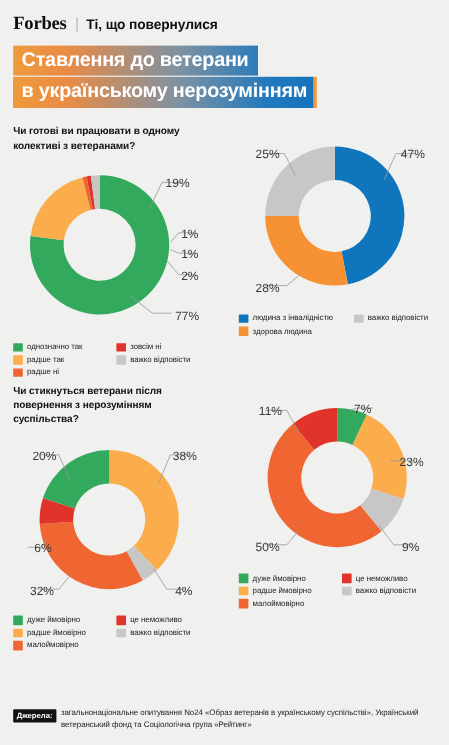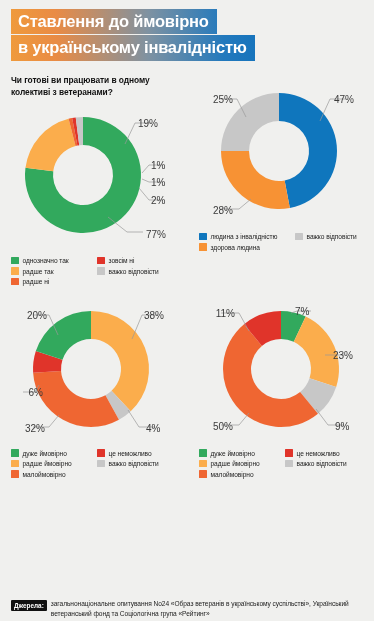"Forbes" div.masthead { html: none -> <div> <span>Forbes</span> <span>|</span> <span>Ті, що повернулися</span> </div> }
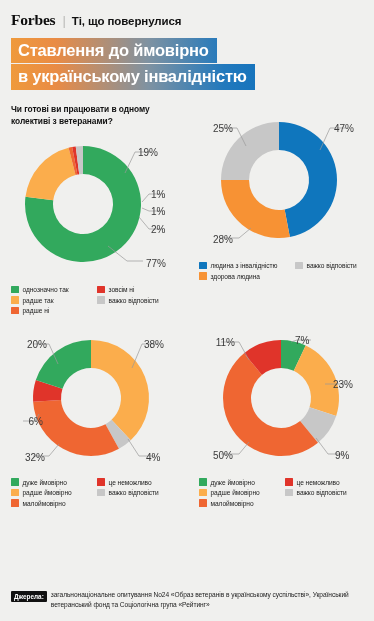"Ставлення до ймовірно" span.title-line { text: ймовірно -> ветерани }
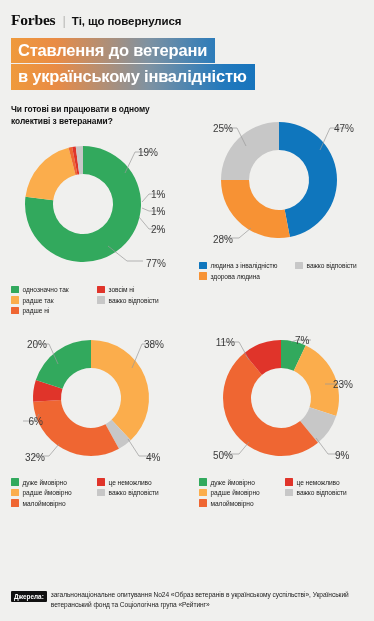"в українському інвалідністю" span.title-line { text: інвалідністю -> нерозумінням }
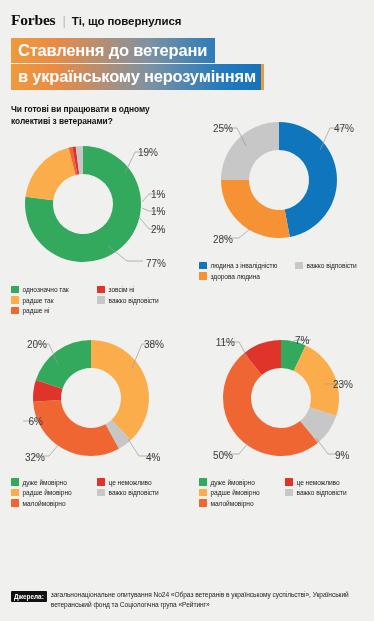"Чи стикнуться ветерани після повернення" div.chart-title { html: none -> <div>Чи стикнуться ветерани після повернення з нерозумінням суспільства?</div> }
